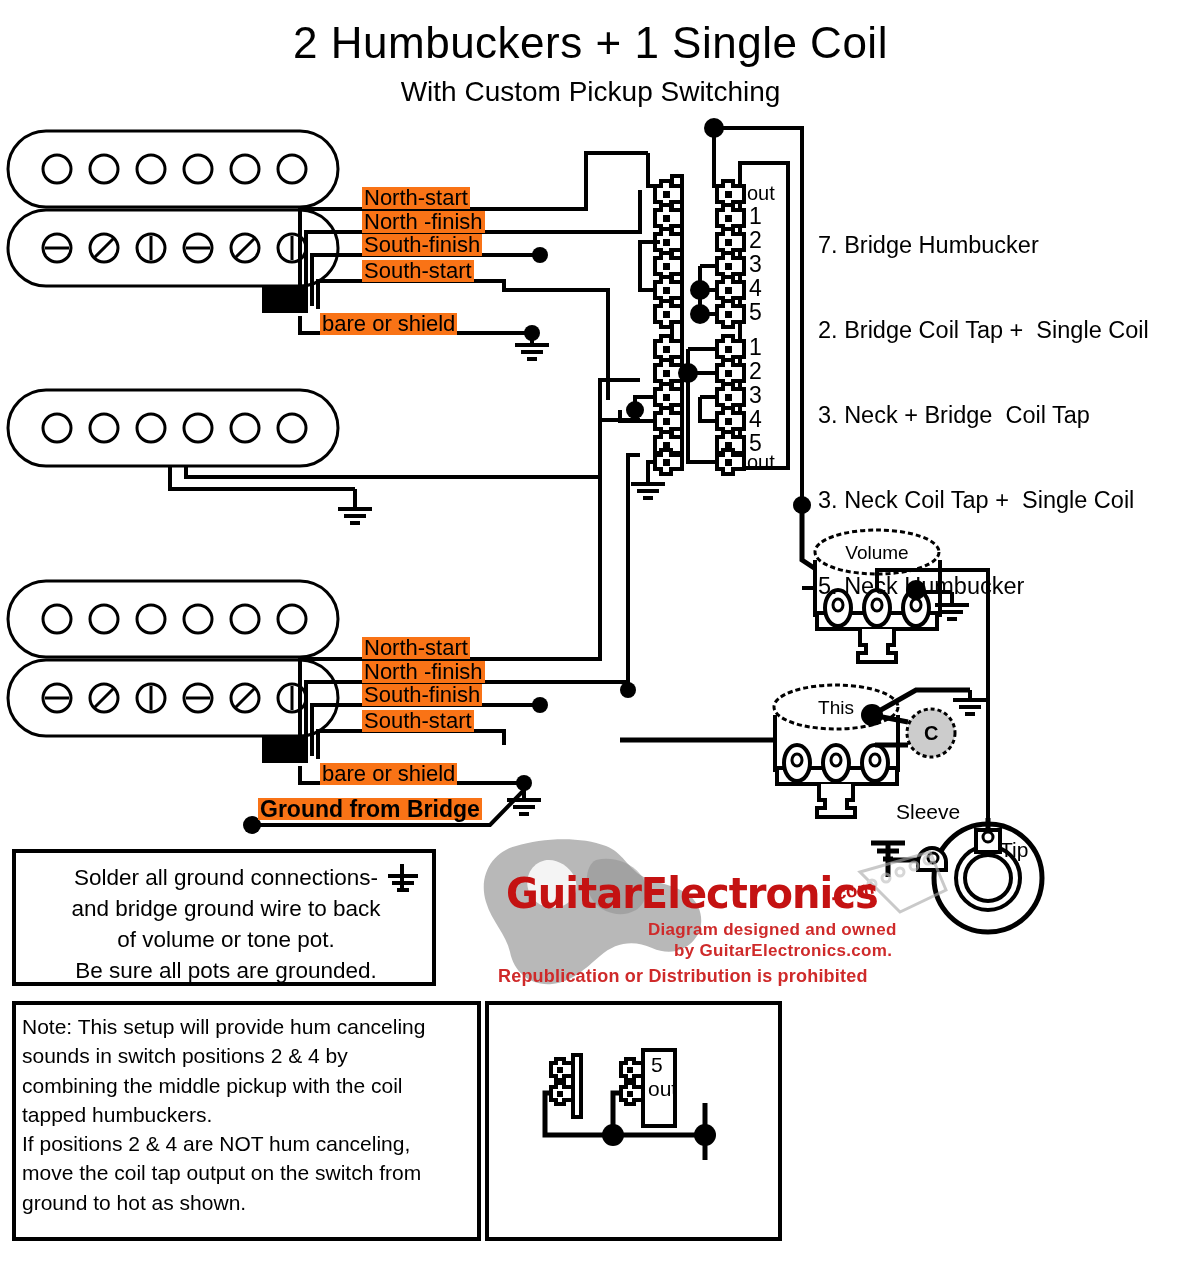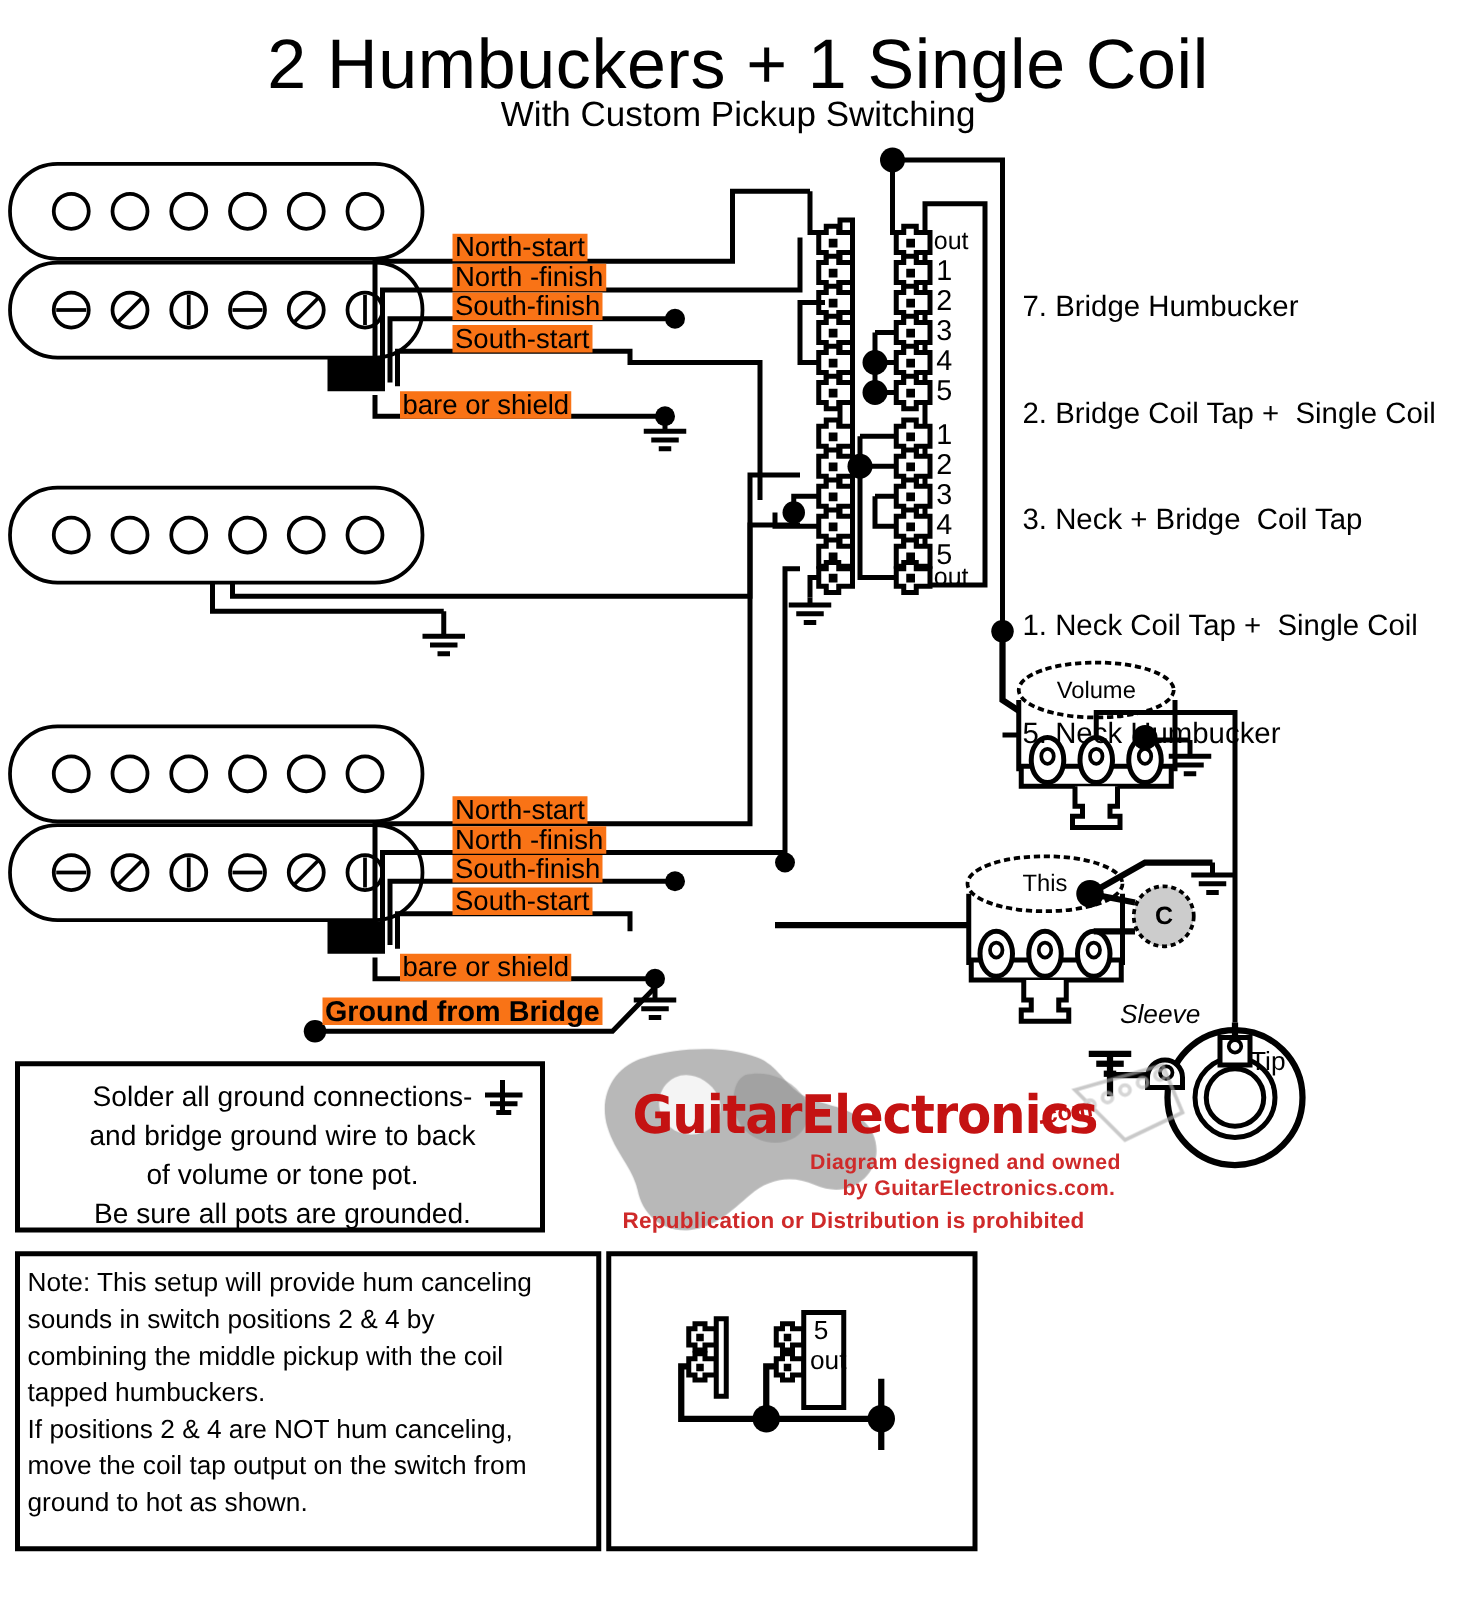"2 Humbuckers + 1 Single" #title { font-size: 56px -> 44px }
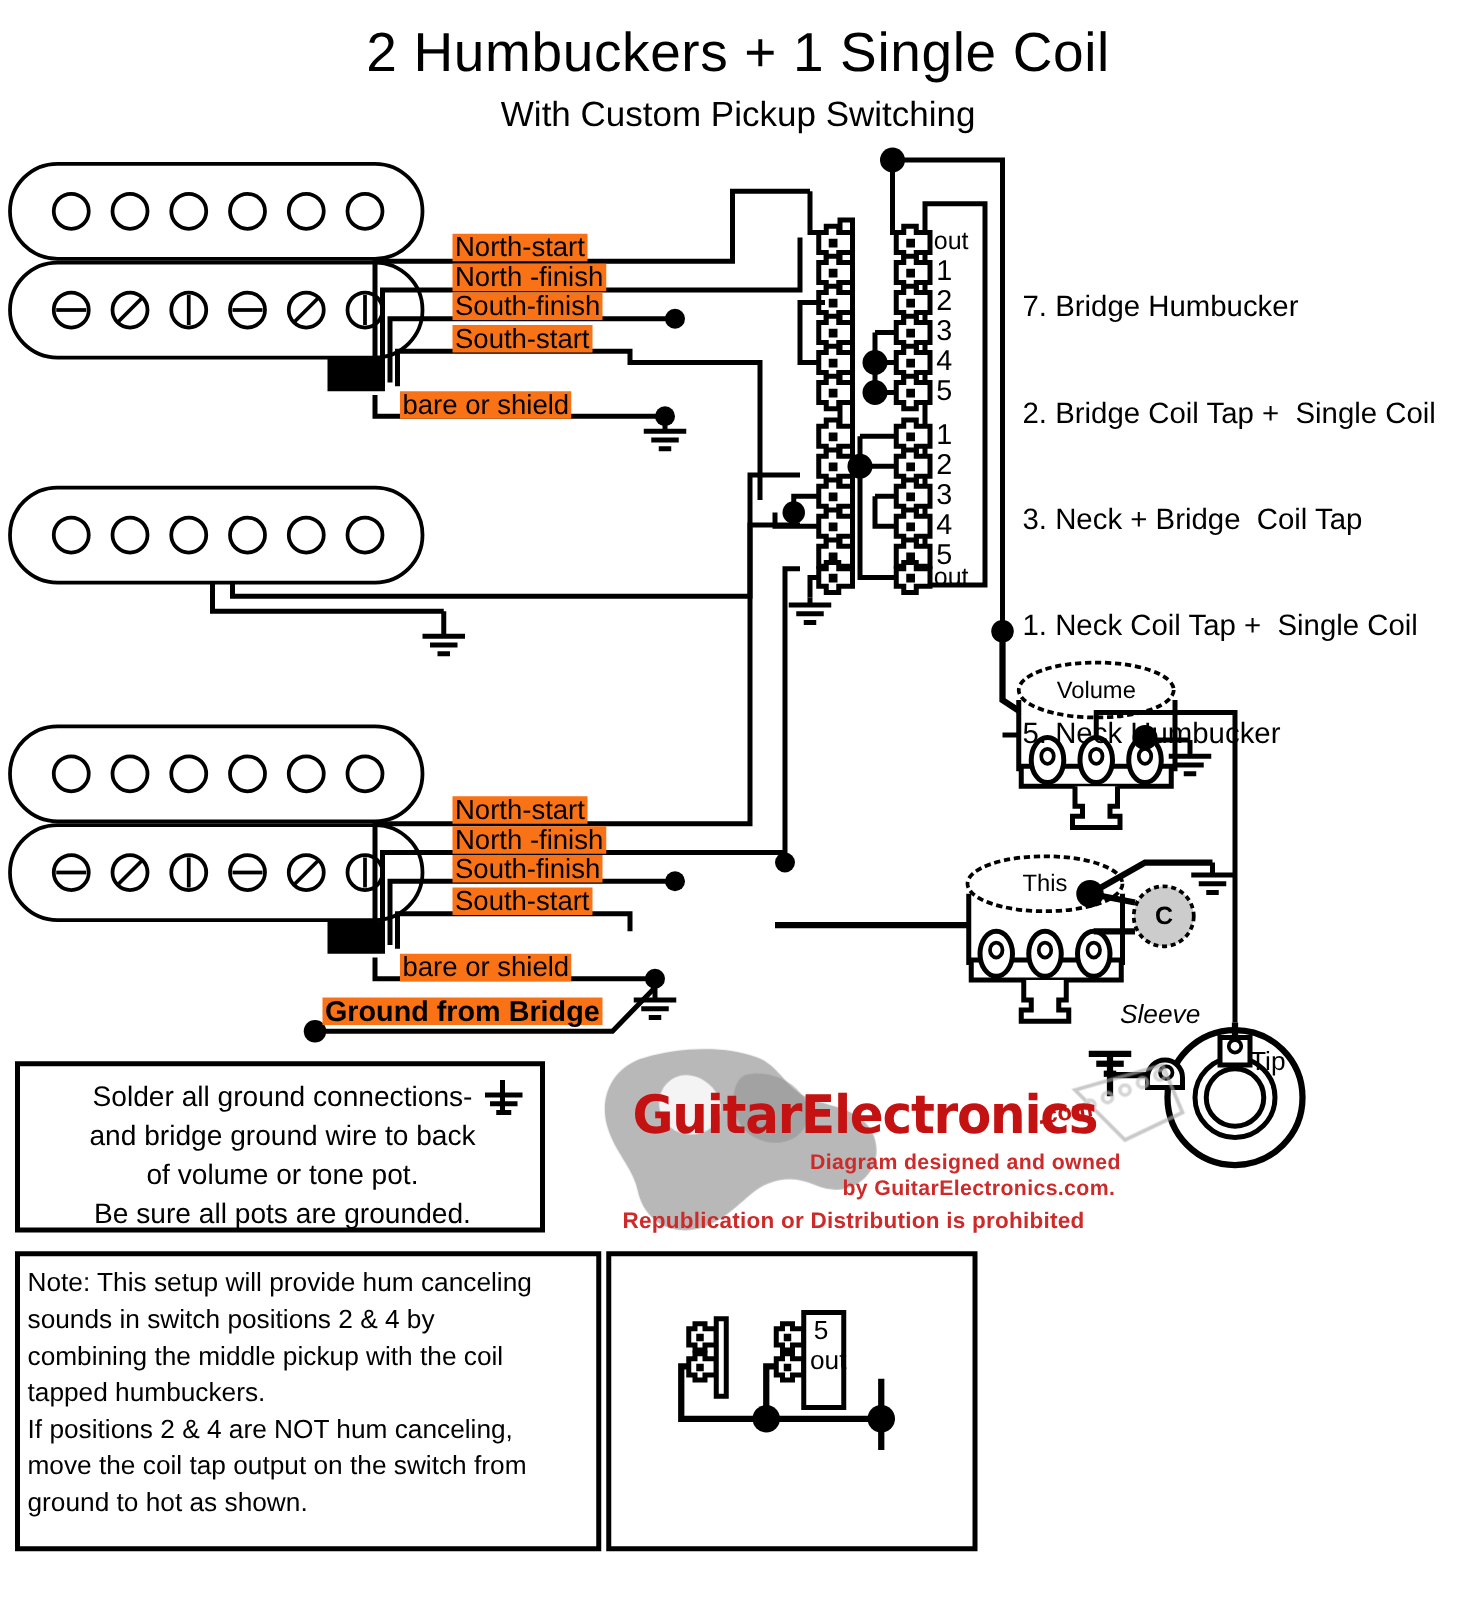"1. Neck Coil Tap +" div { text: 1 -> 3 }
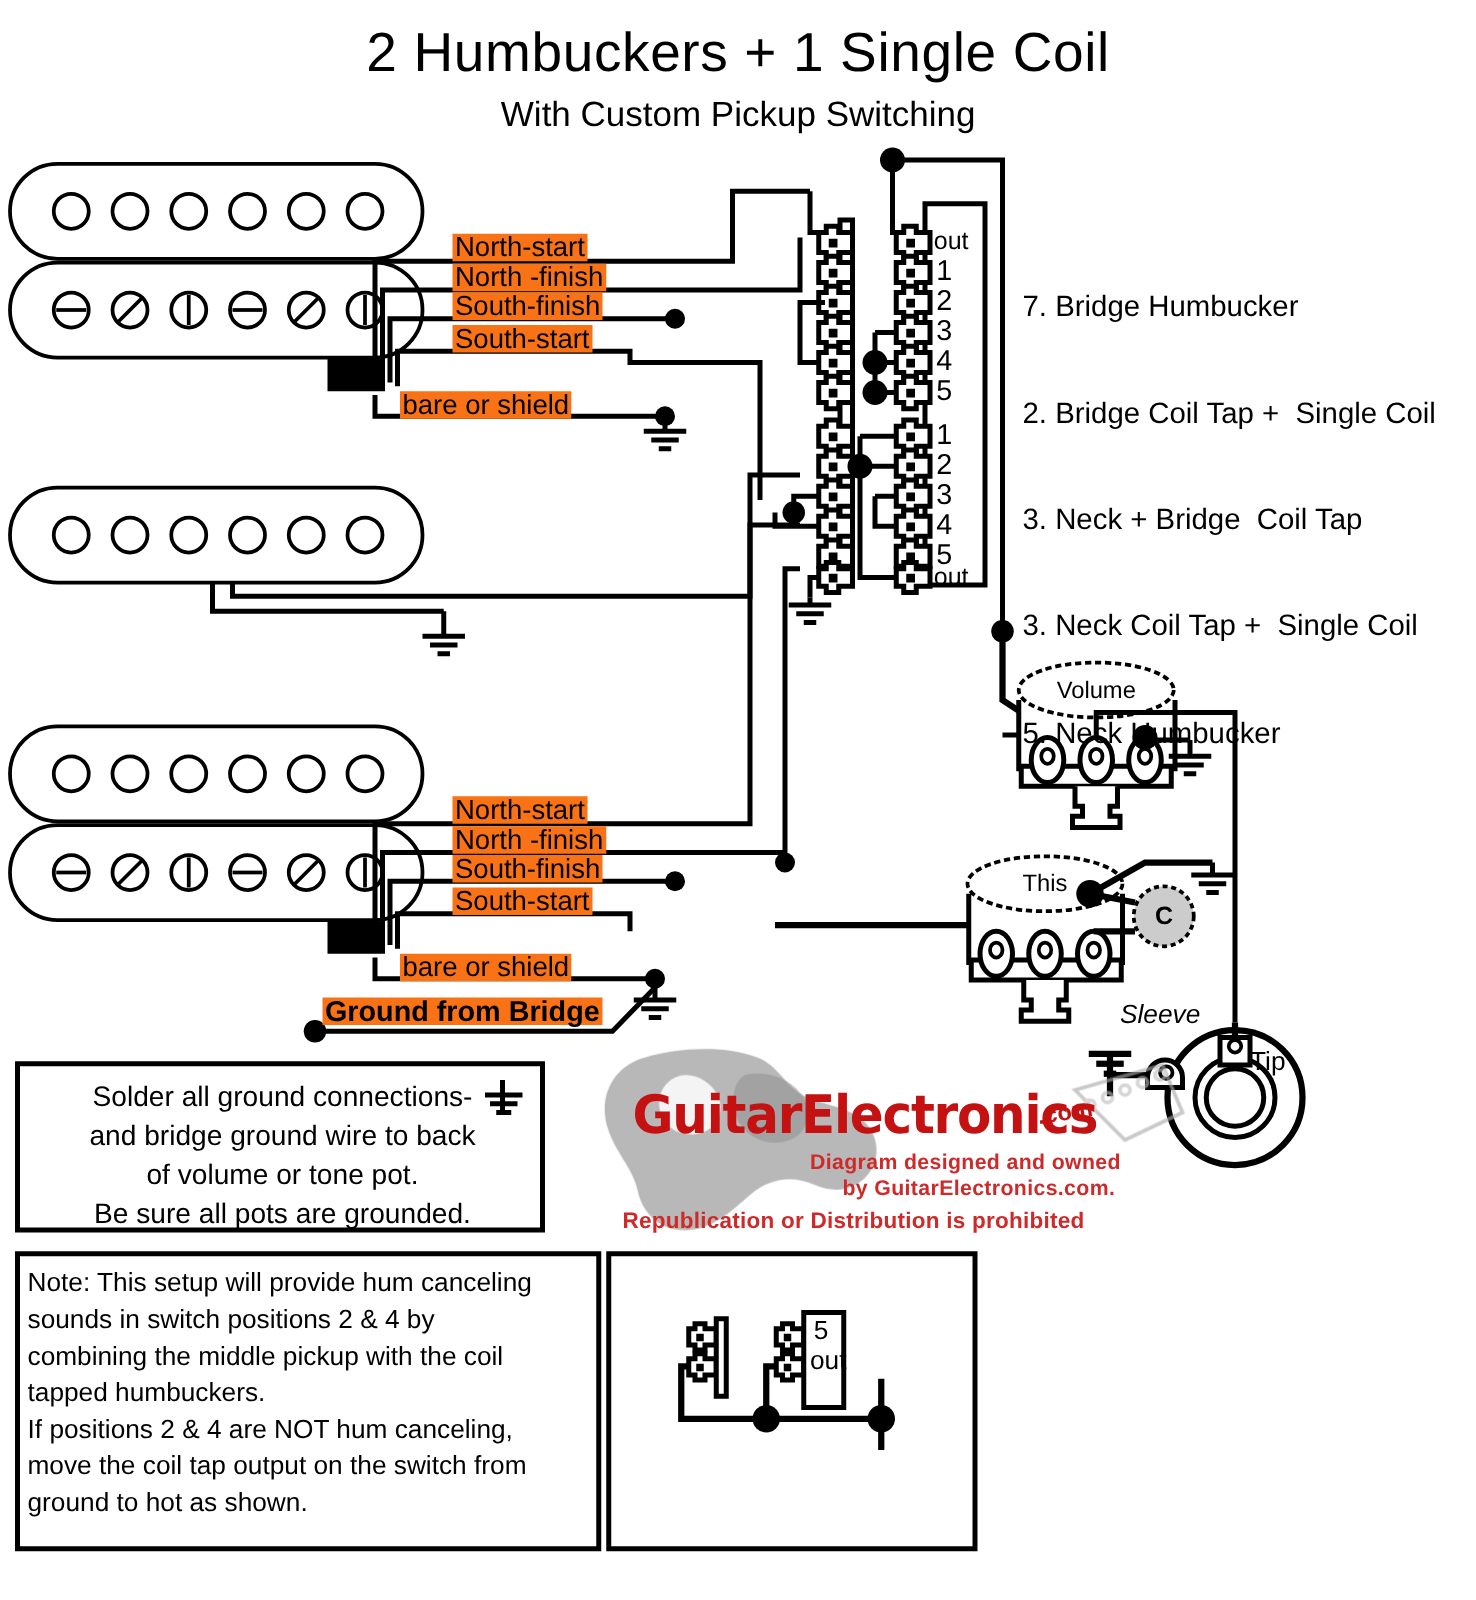"Sleeve" div.jacklabel { font-style: italic -> none }
